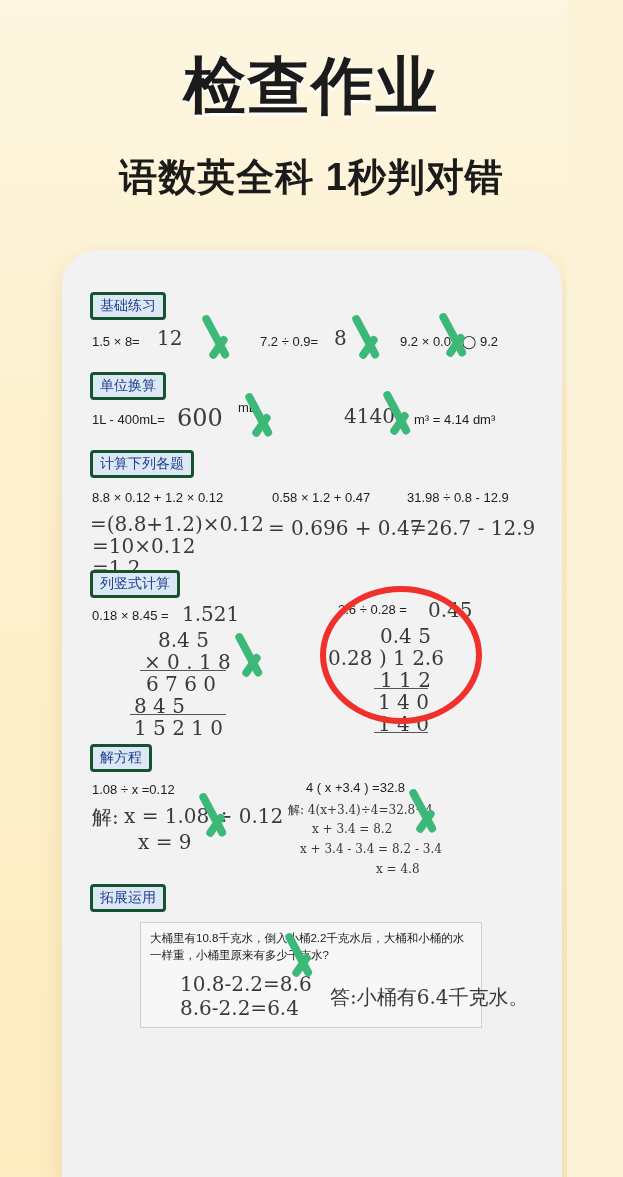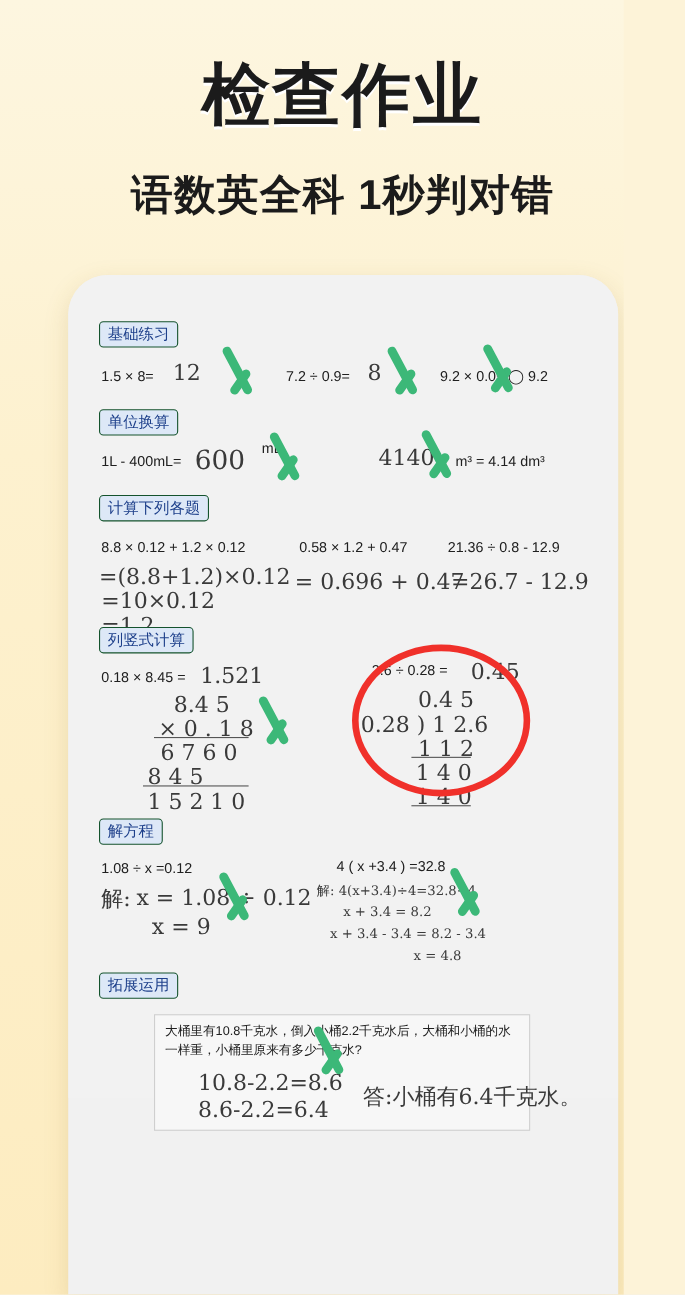"基础练习" .sect { border: 1px solid #14532d -> 3px solid #14532d }
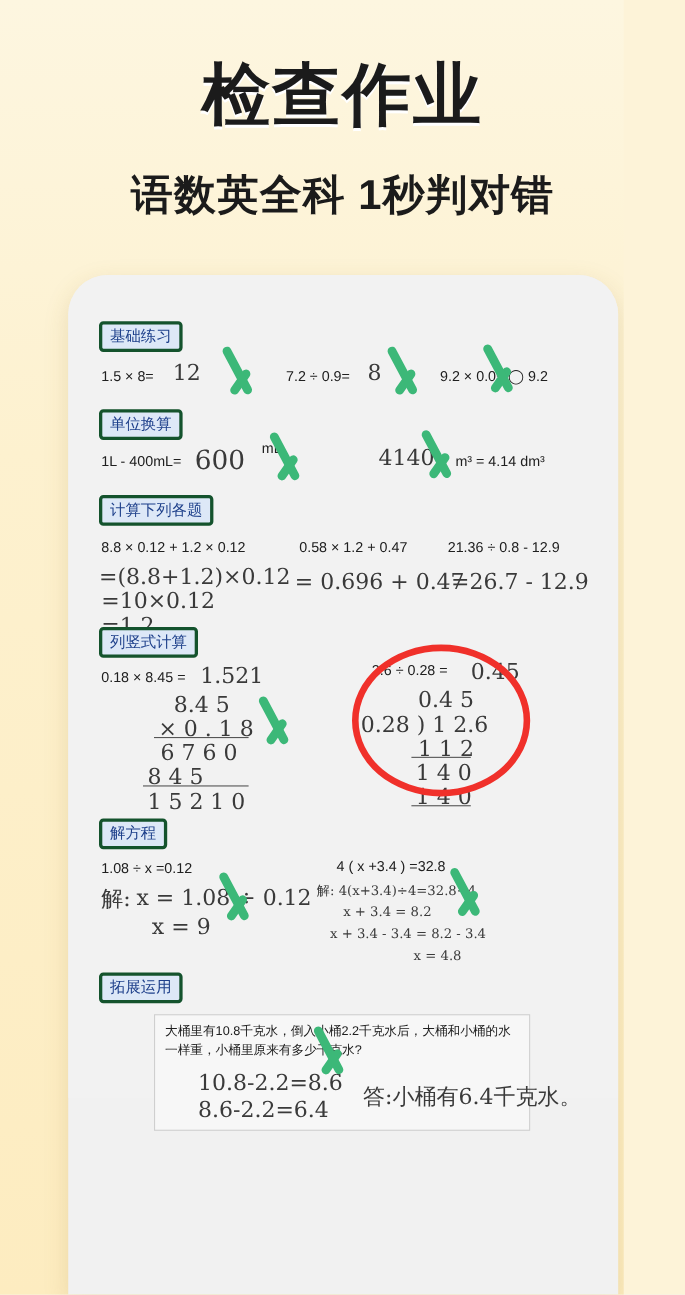"21.36 ÷ 0.8 - 12.9" div.pq { text: 21.36 -> 31.98 }
